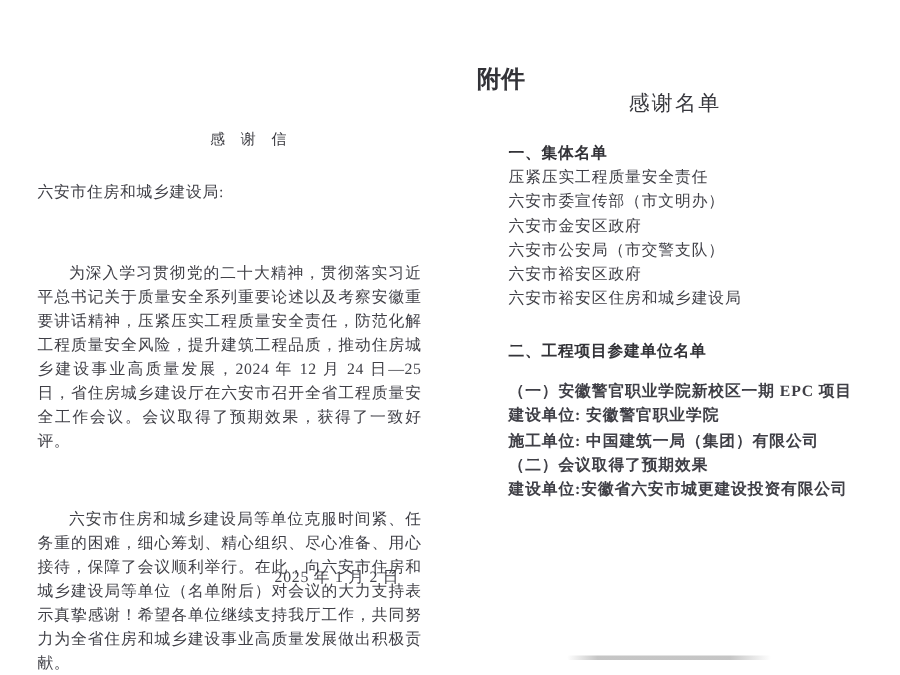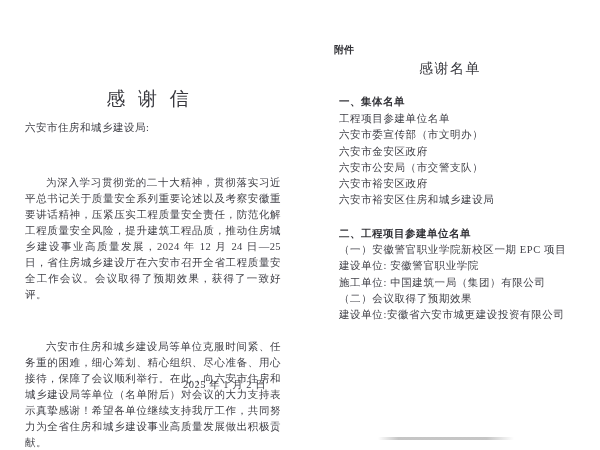"附件" .attach-label { font-size: 10px -> 16px; left: 34px -> 18px }
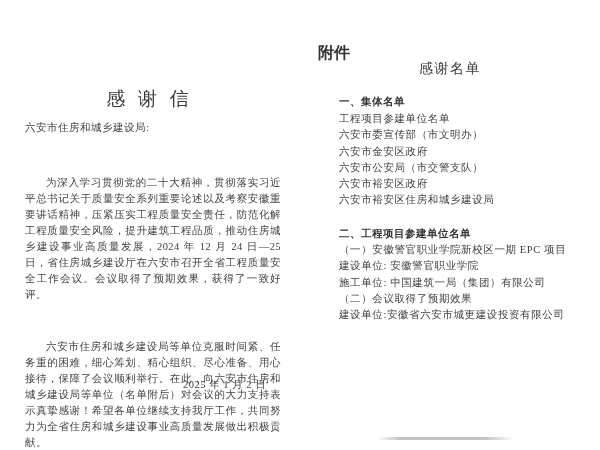"感 谢 信" .letter-title { font-size: 19px -> 10px; left: 22px -> 40px }
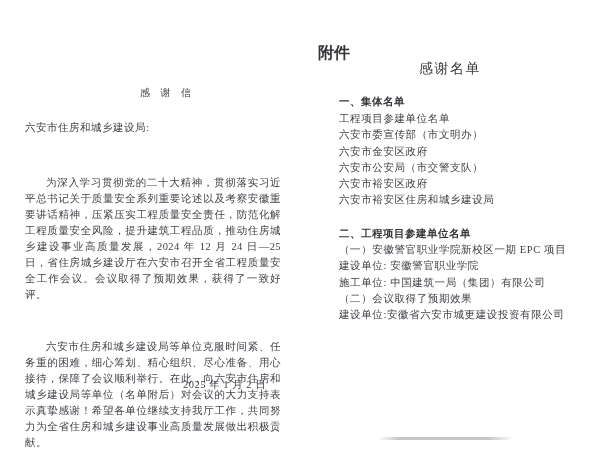"工程项目参建单位名单" li { text: 工程项目参建单位名单 -> 压紧压实工程质量安全责任 }
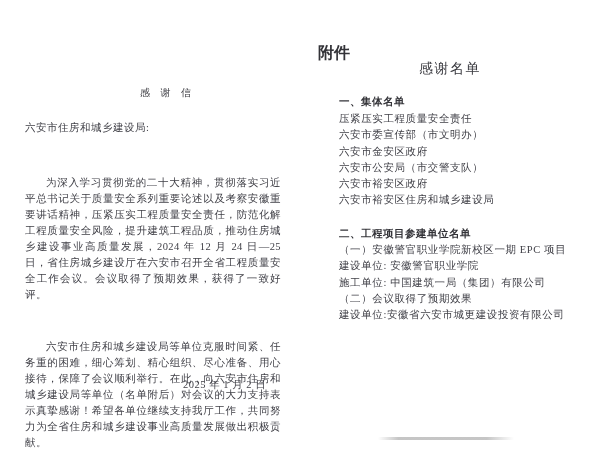"（一）安徽警官职业学院新校区一期 EPC 项目" .s2-list { font-weight: none -> bold; top: 242px -> 254px }
